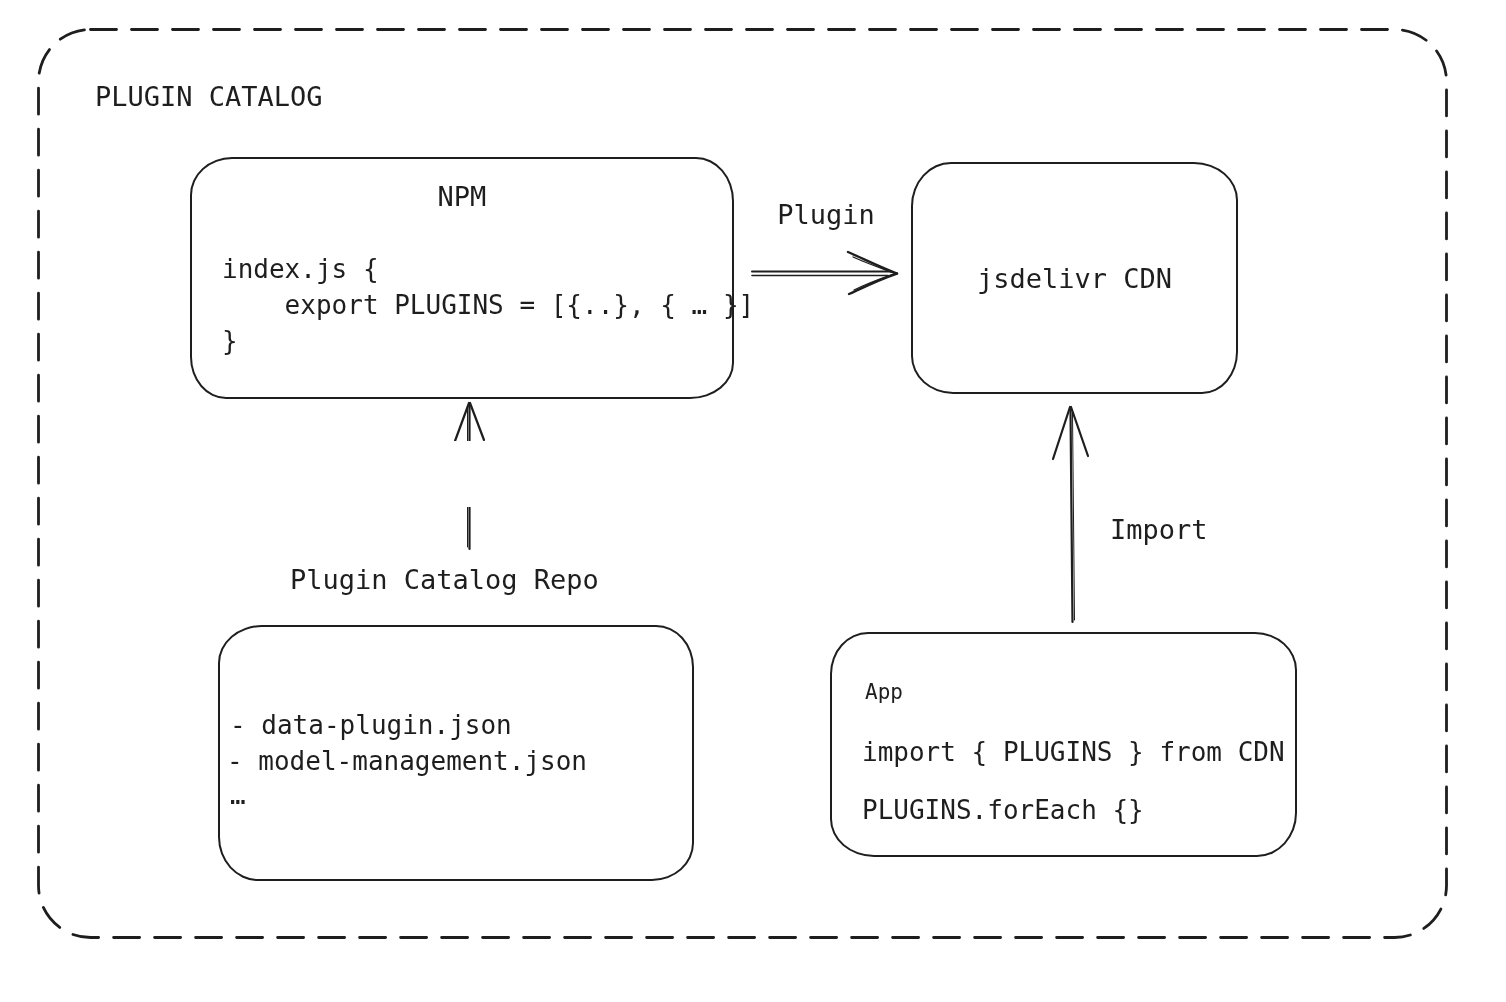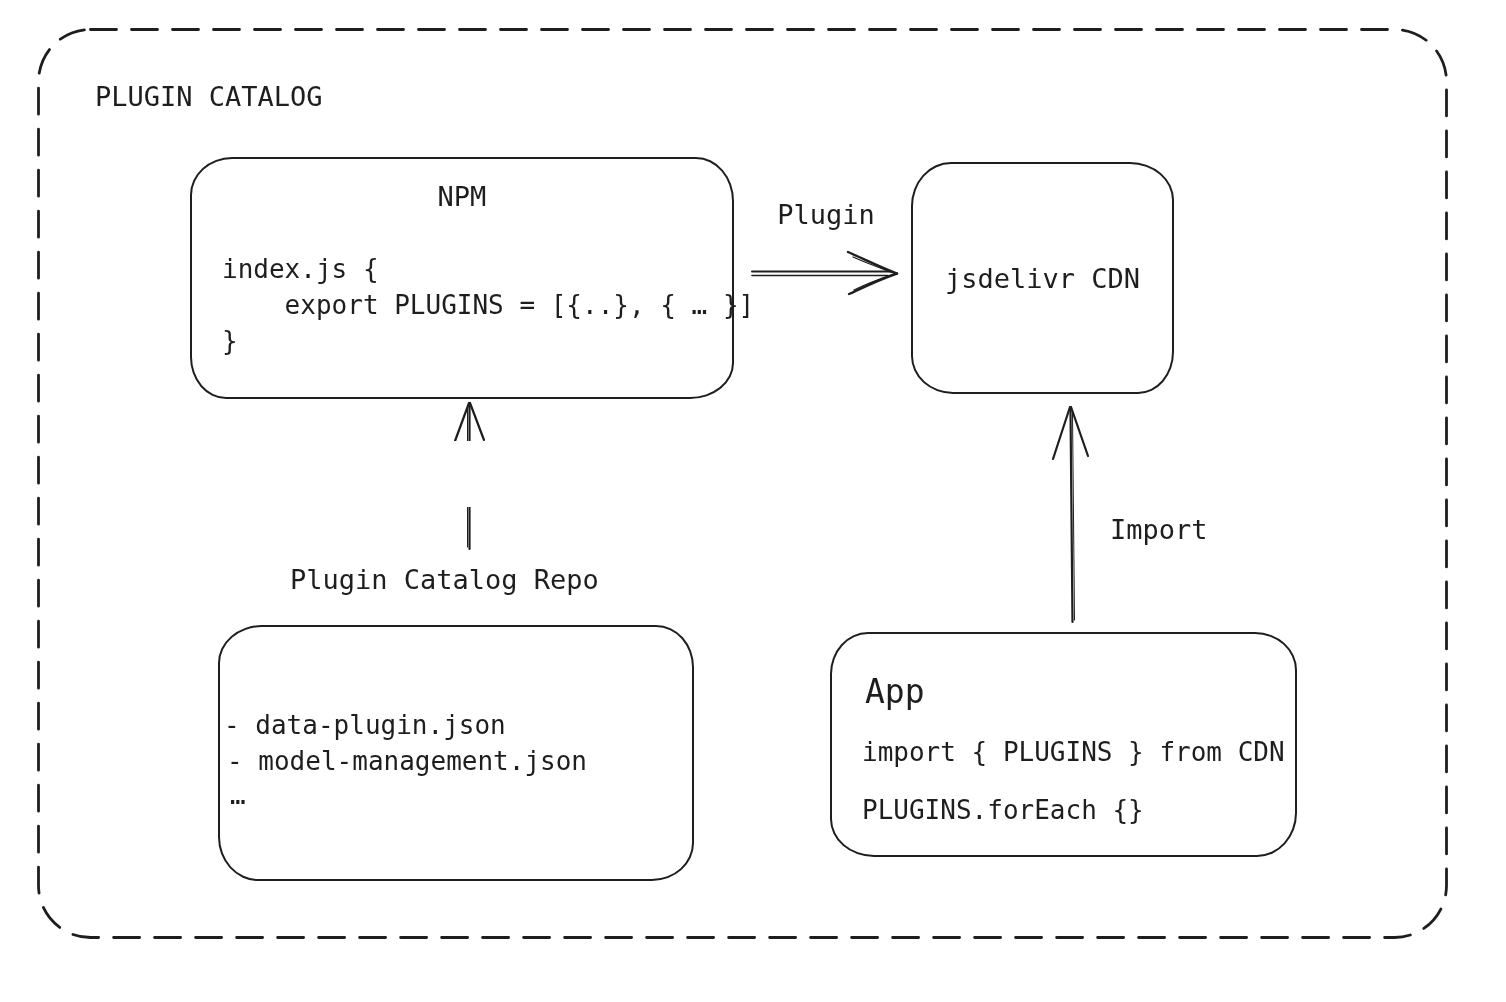"jsdelivr CDN" #cdn-box { width: 263px -> 327px }
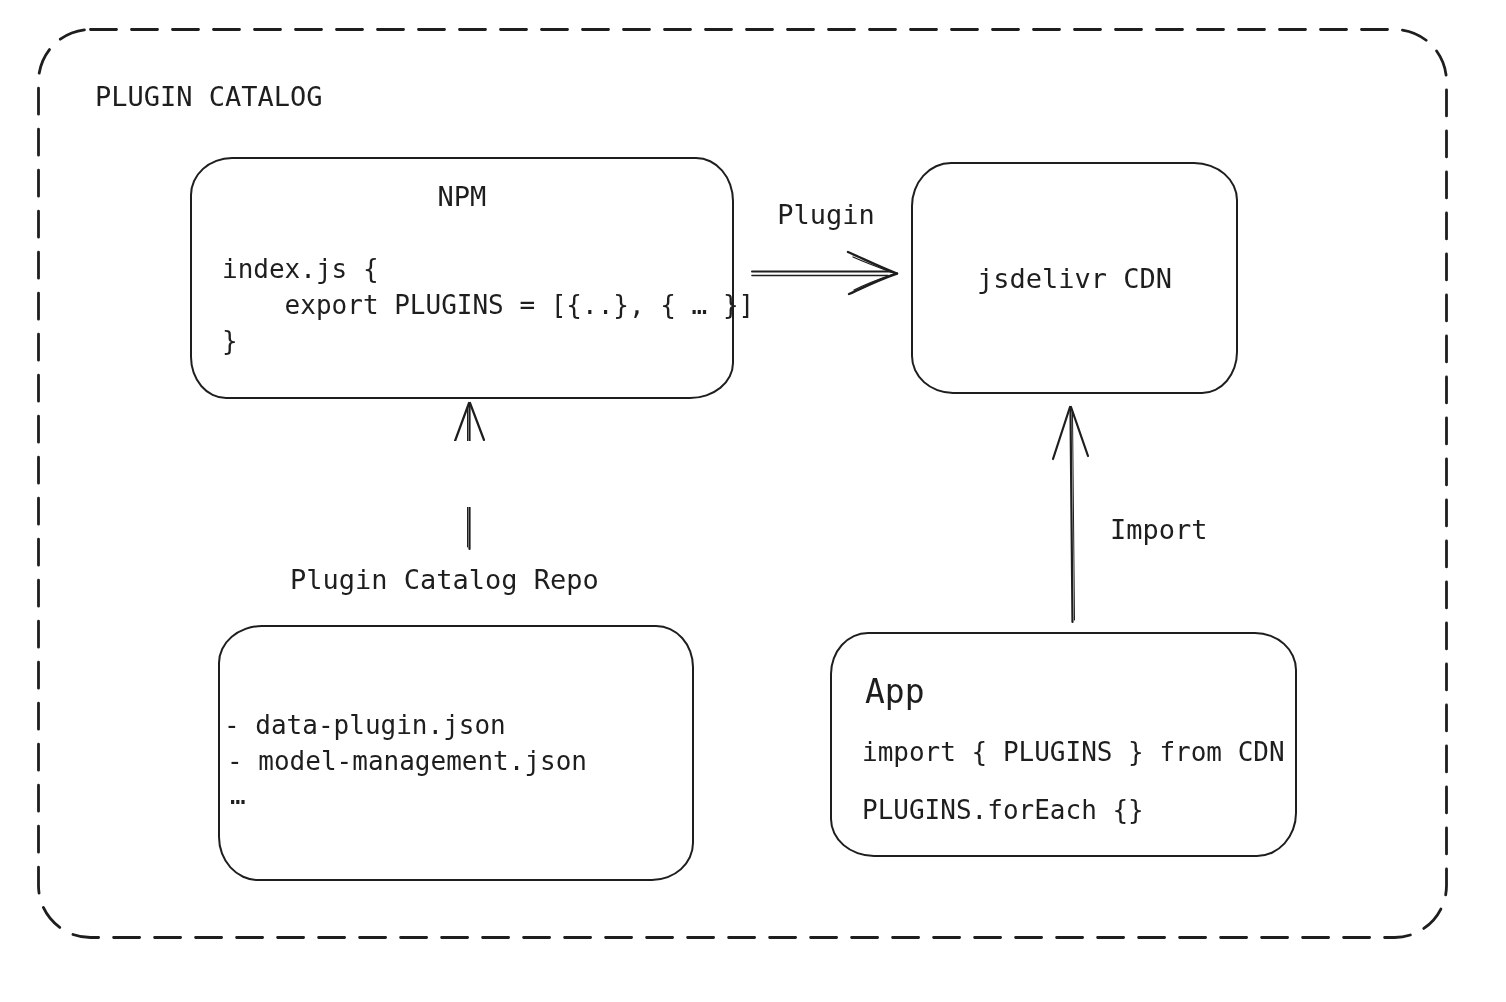"App" div.code-line { font-size: 33px -> 21px }
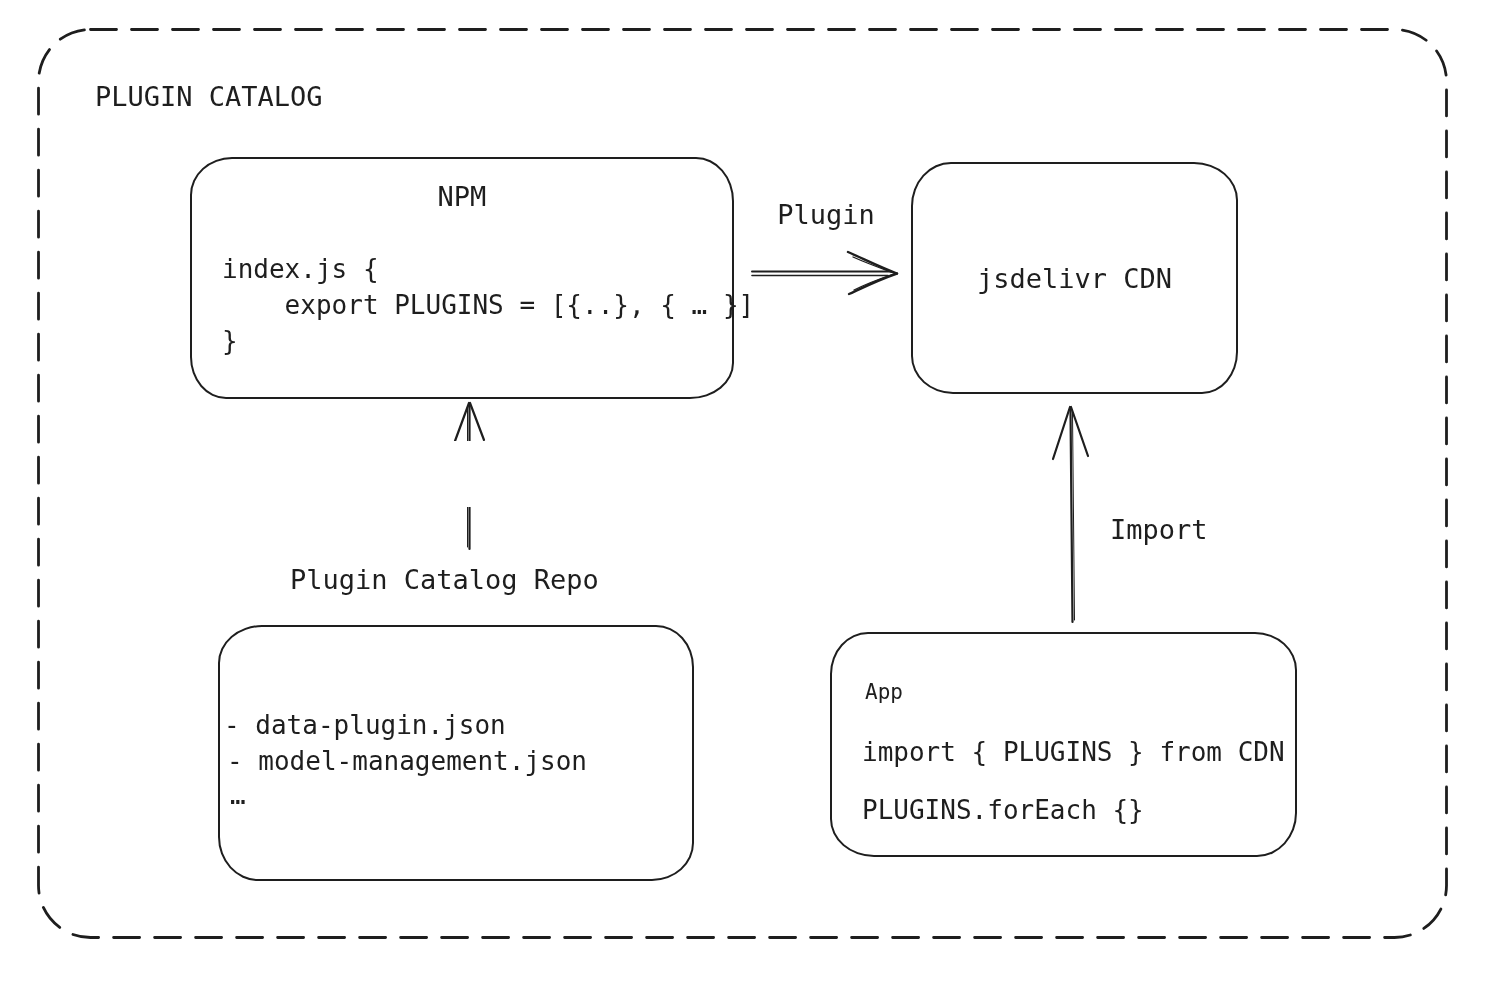"- data-plugin.json" div.code-line { left: 4px -> 10px }
